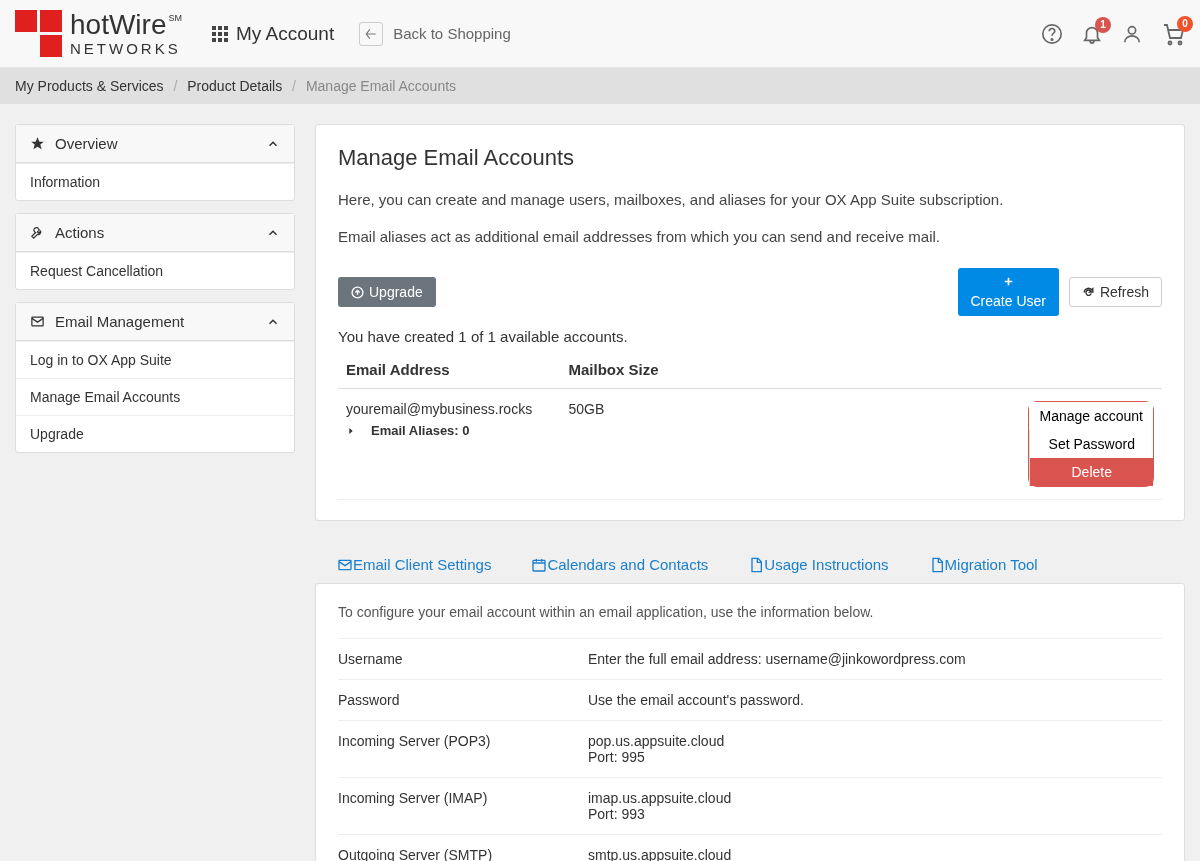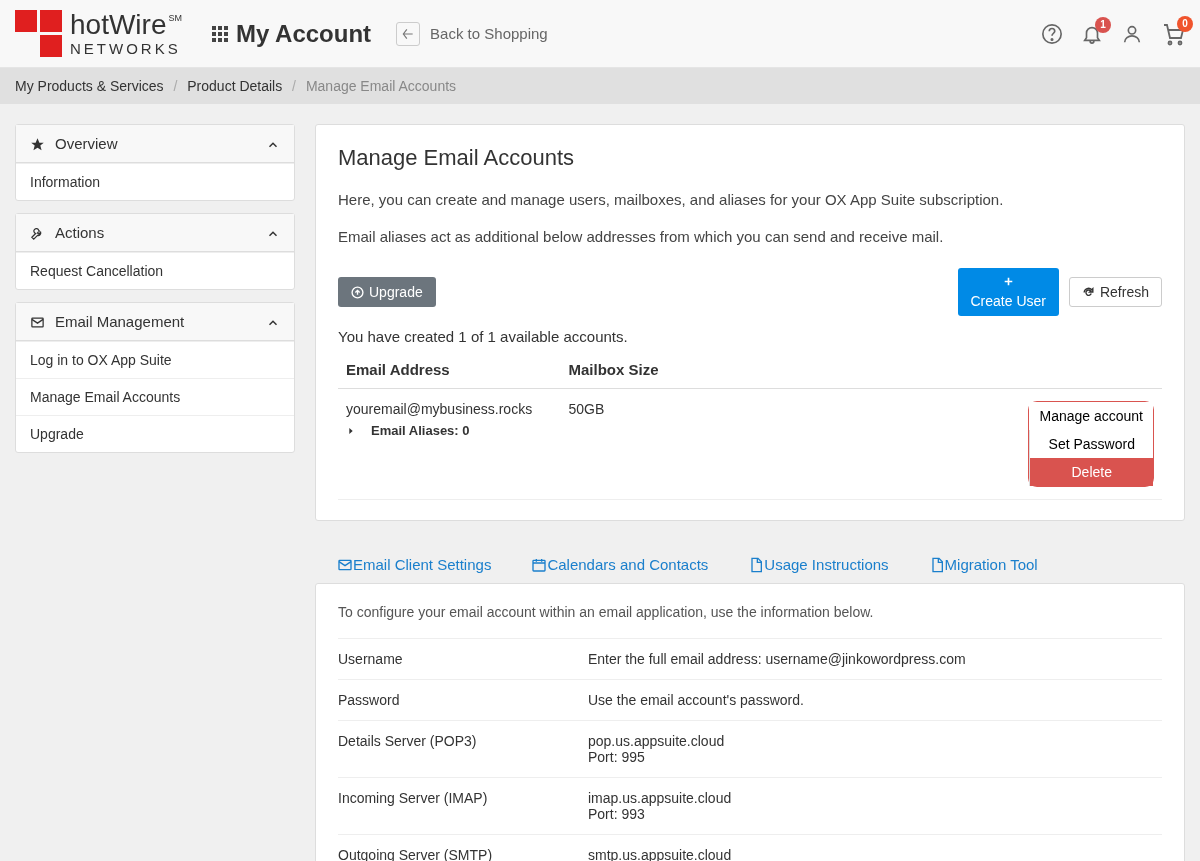"My Account" .my-account { font-size: 24px -> 19px; font-weight: 700 -> 400 }
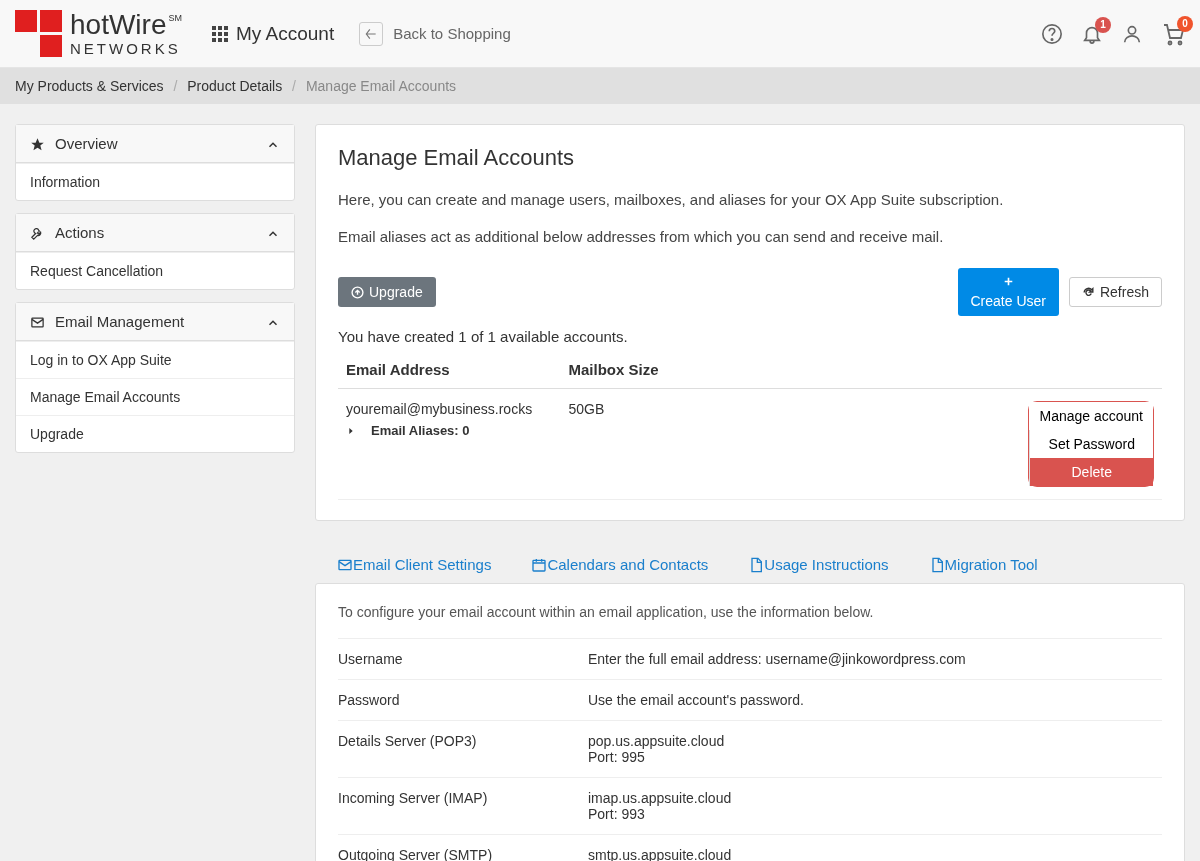"Overview" .panel-header { align-items: flex-end -> center }
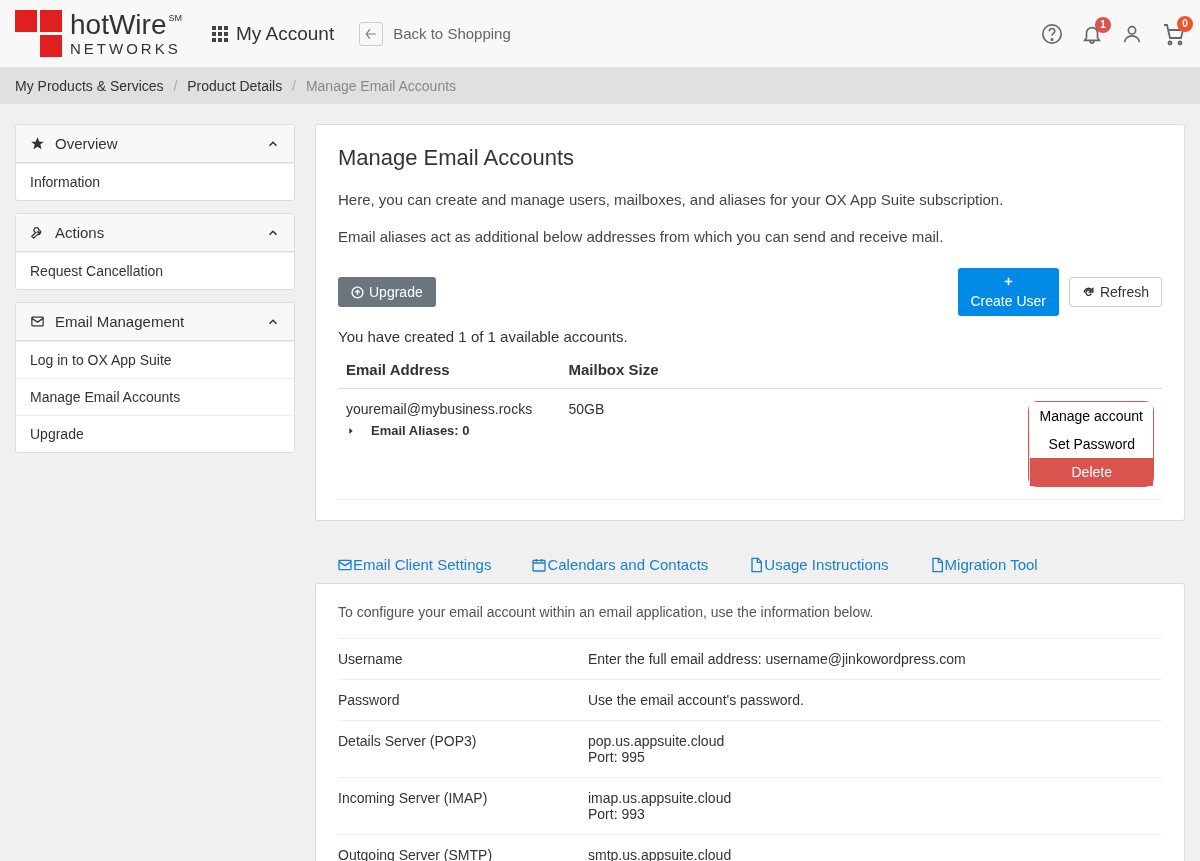"Email aliases act as additional" p.desc { text: below -> email }
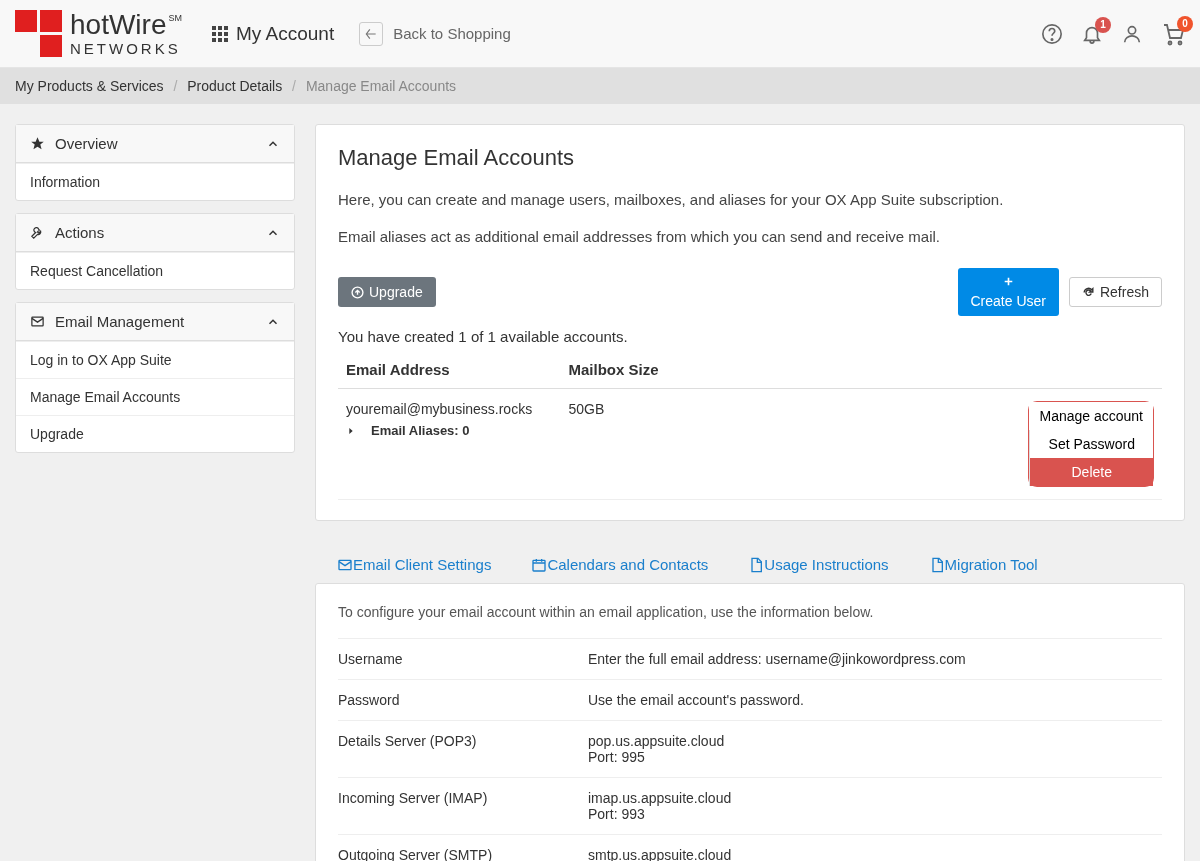"Details Server (POP3)" div.k { text: Details -> Incoming }
